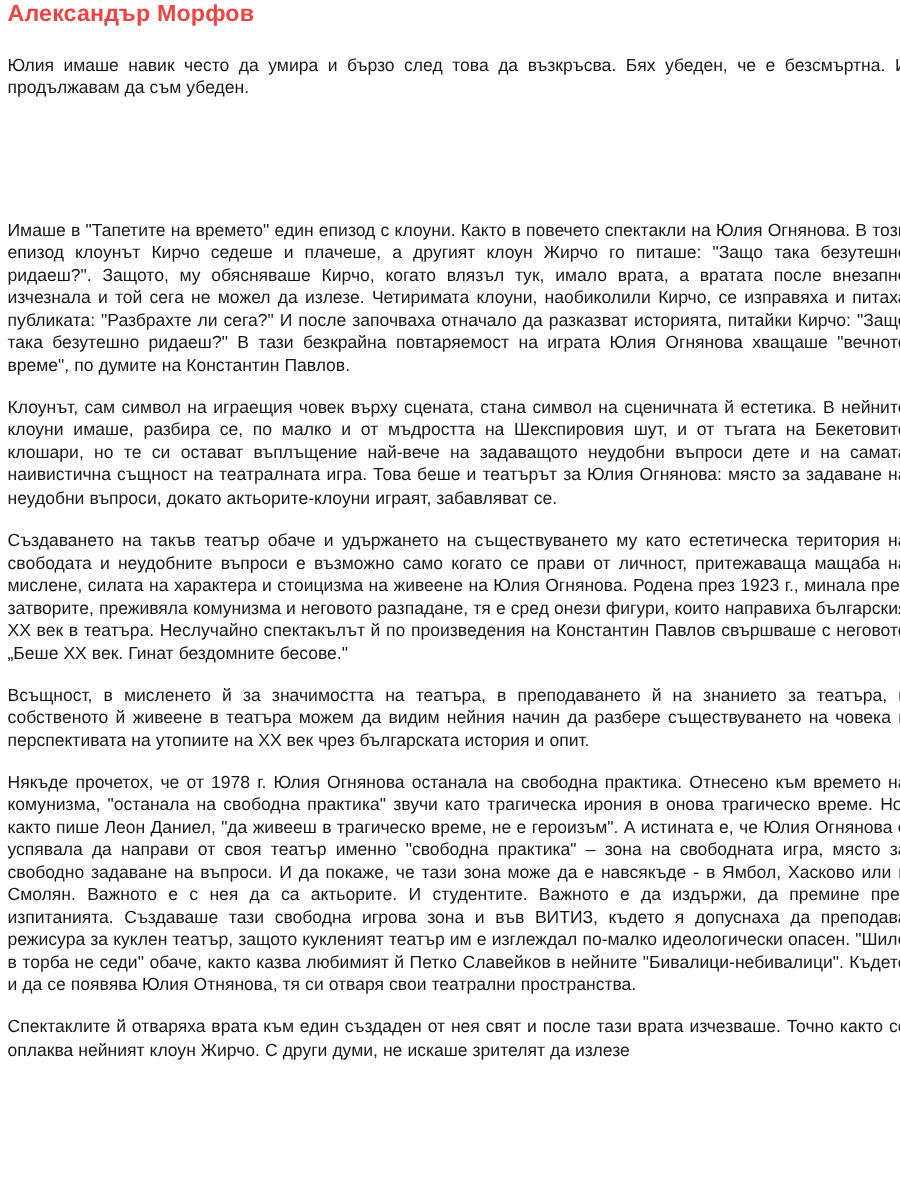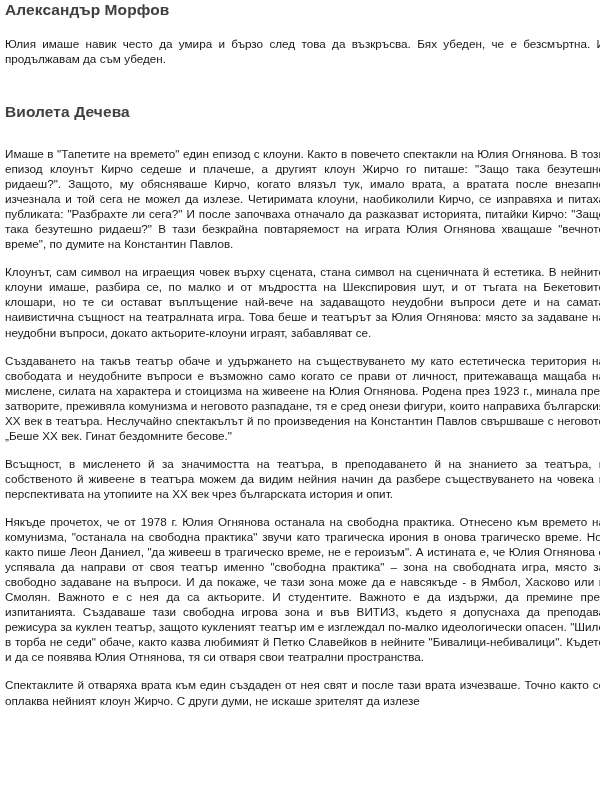"Александър Морфов" .doc-heading { color: #404040 -> #ef4444 }
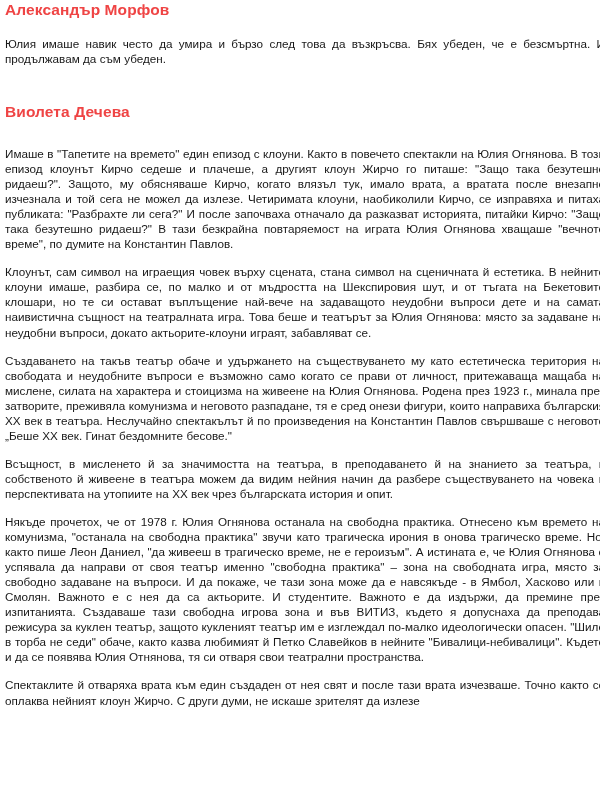"Виолета Дечева" h1.doc-heading { html: <h1>Виолета Дечева</h1> -> none }
